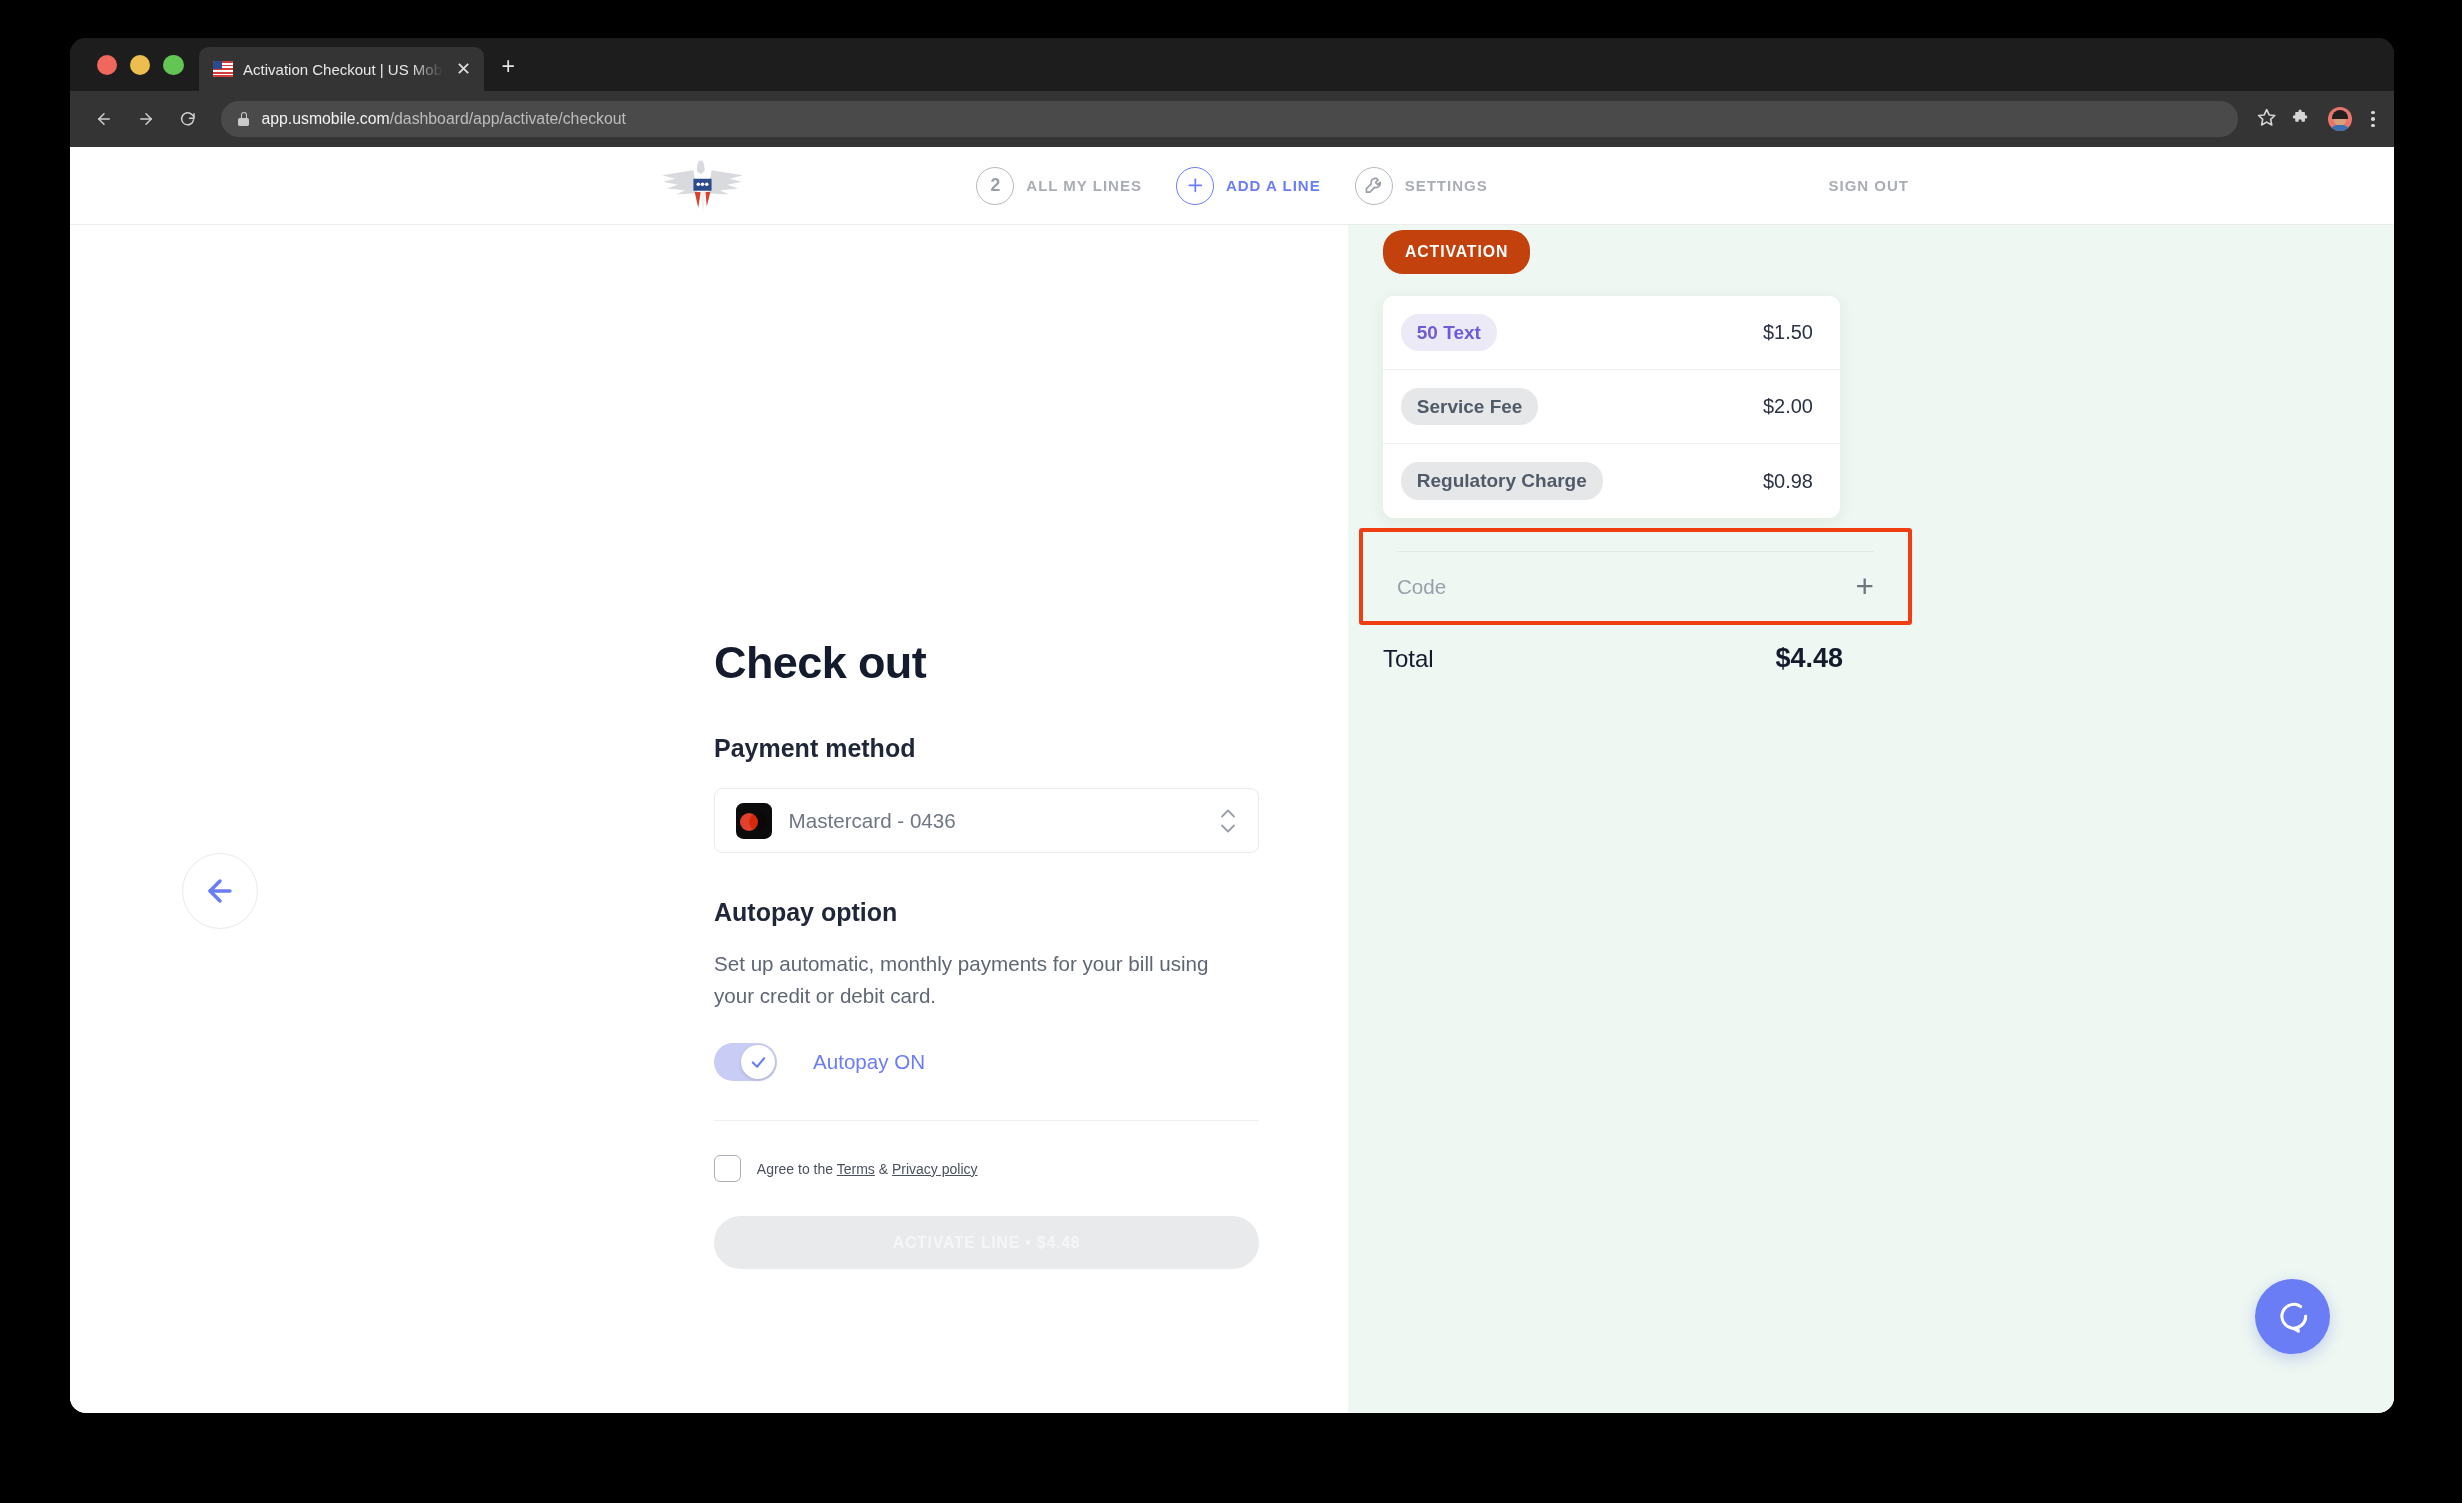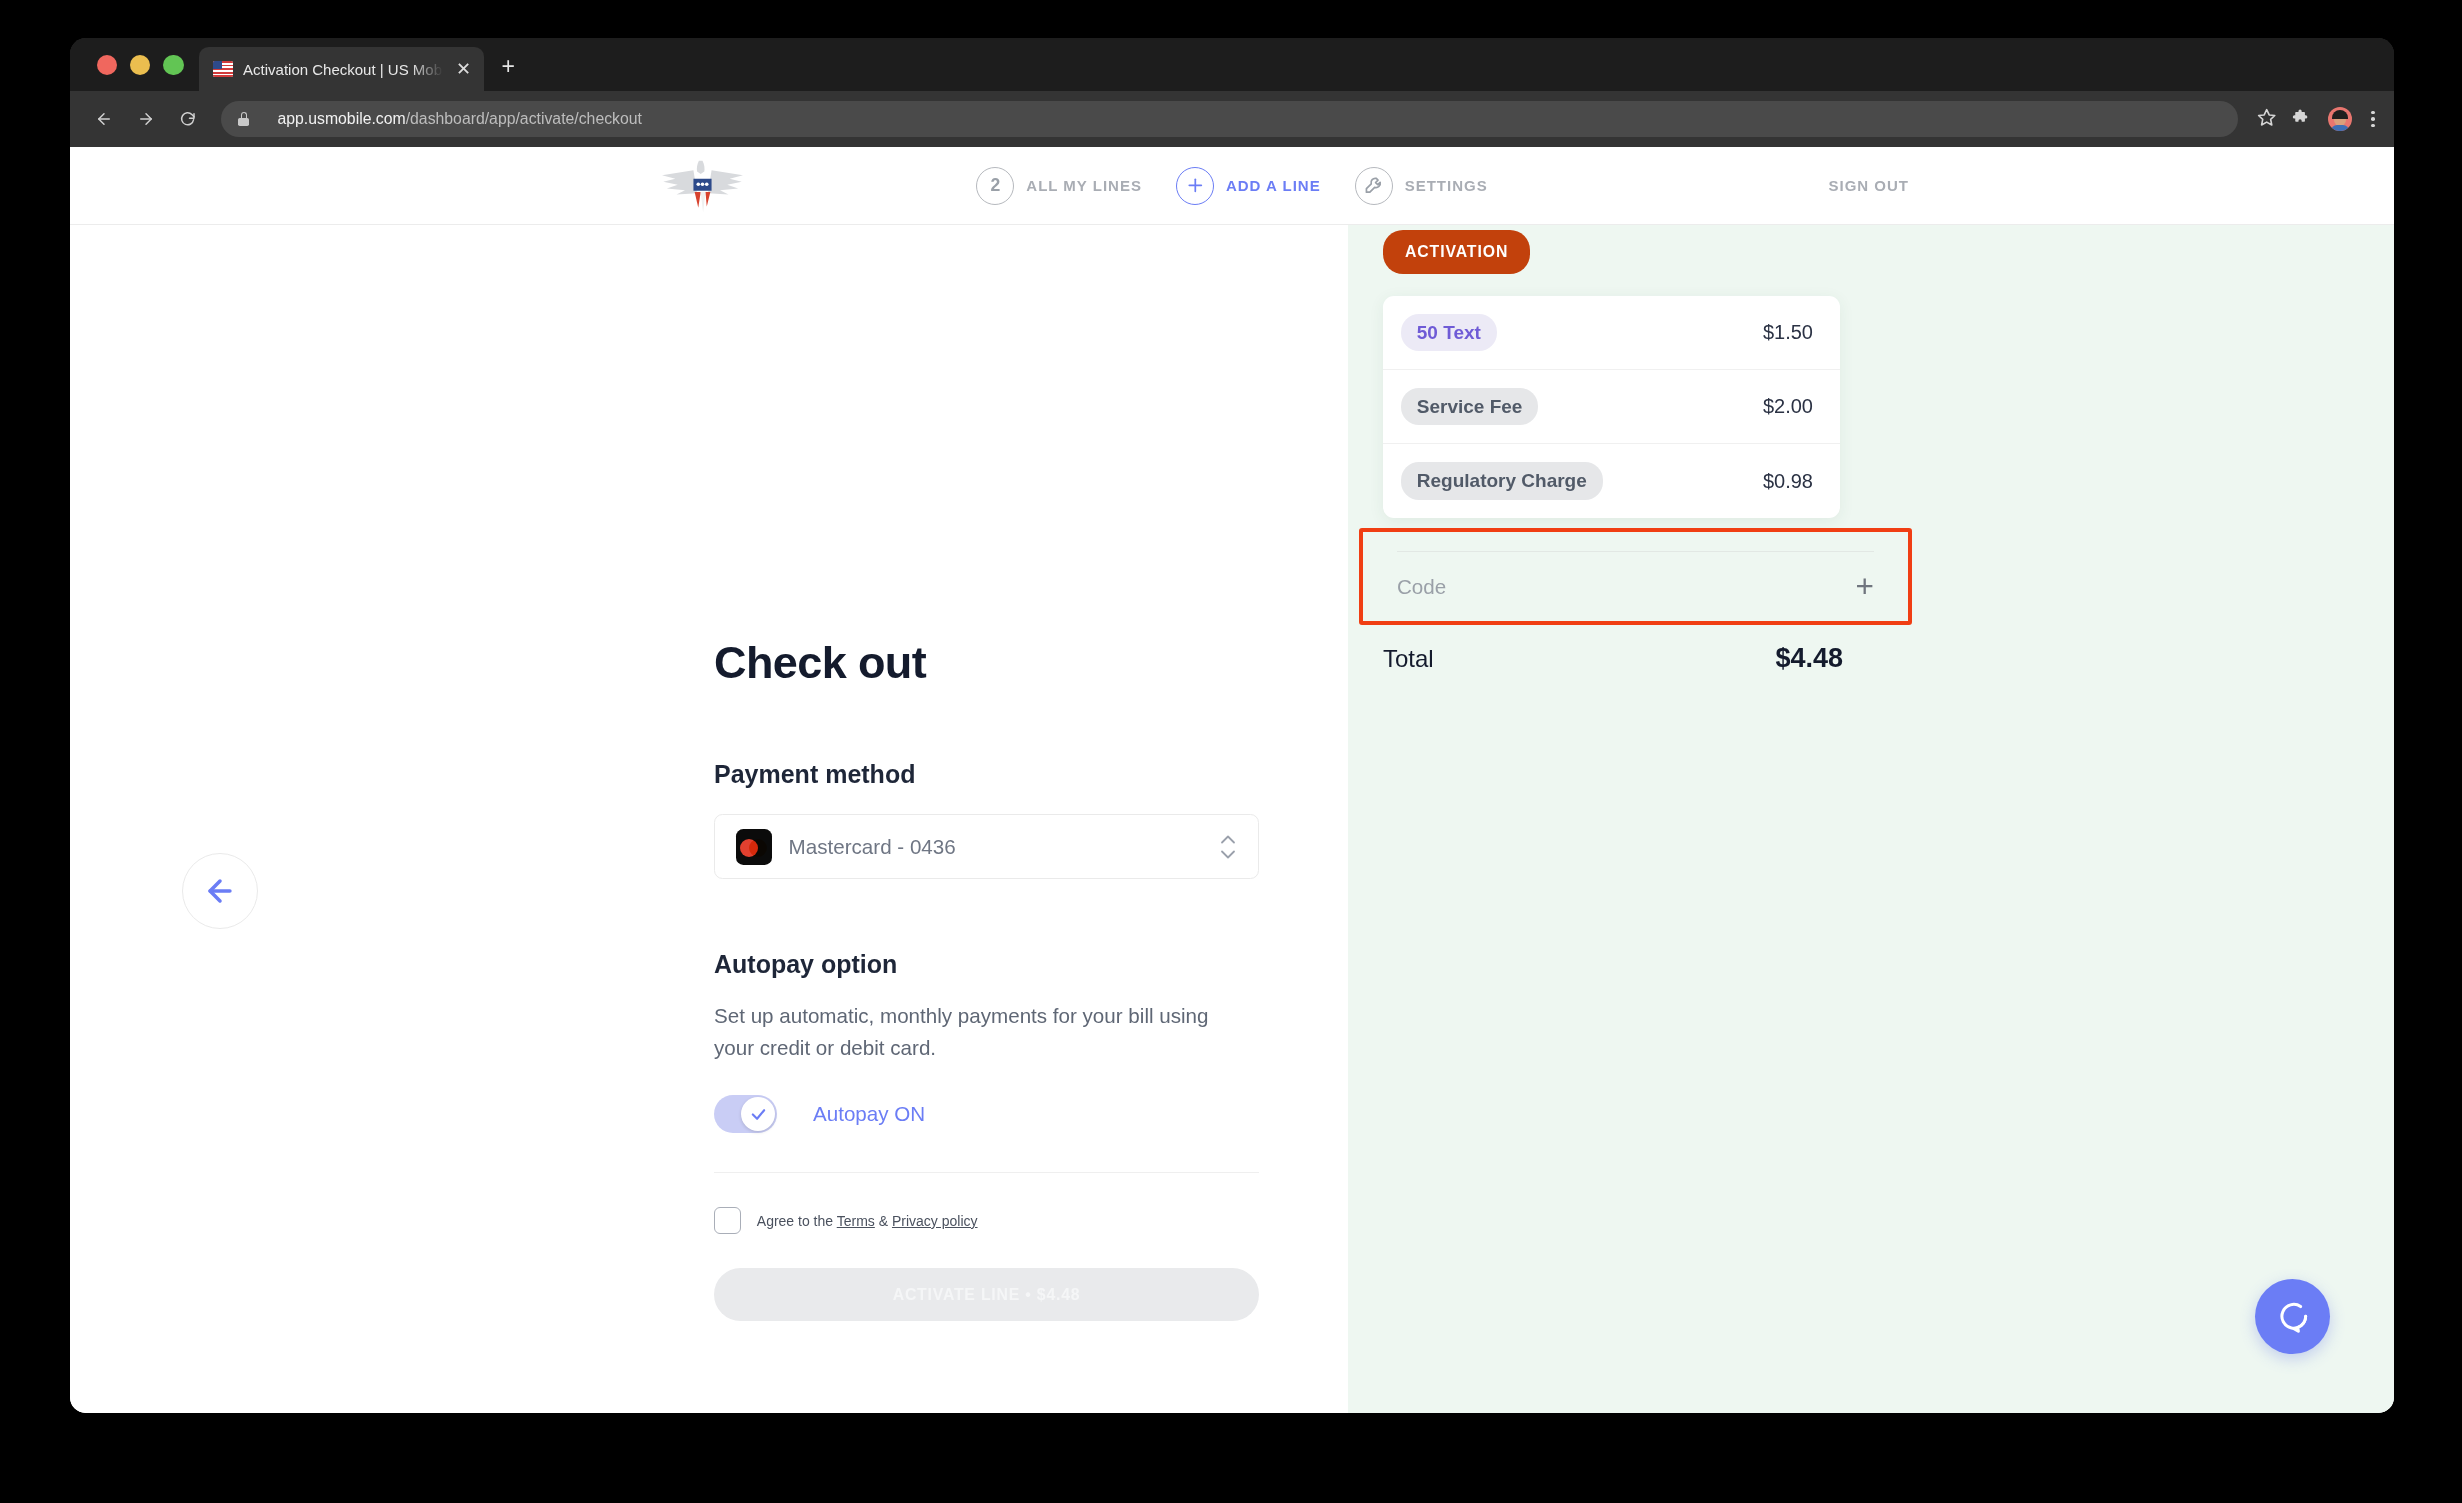"app.usmobile.com/dashboard/app/activate/" .omnibox { gap: 28px -> 12px }
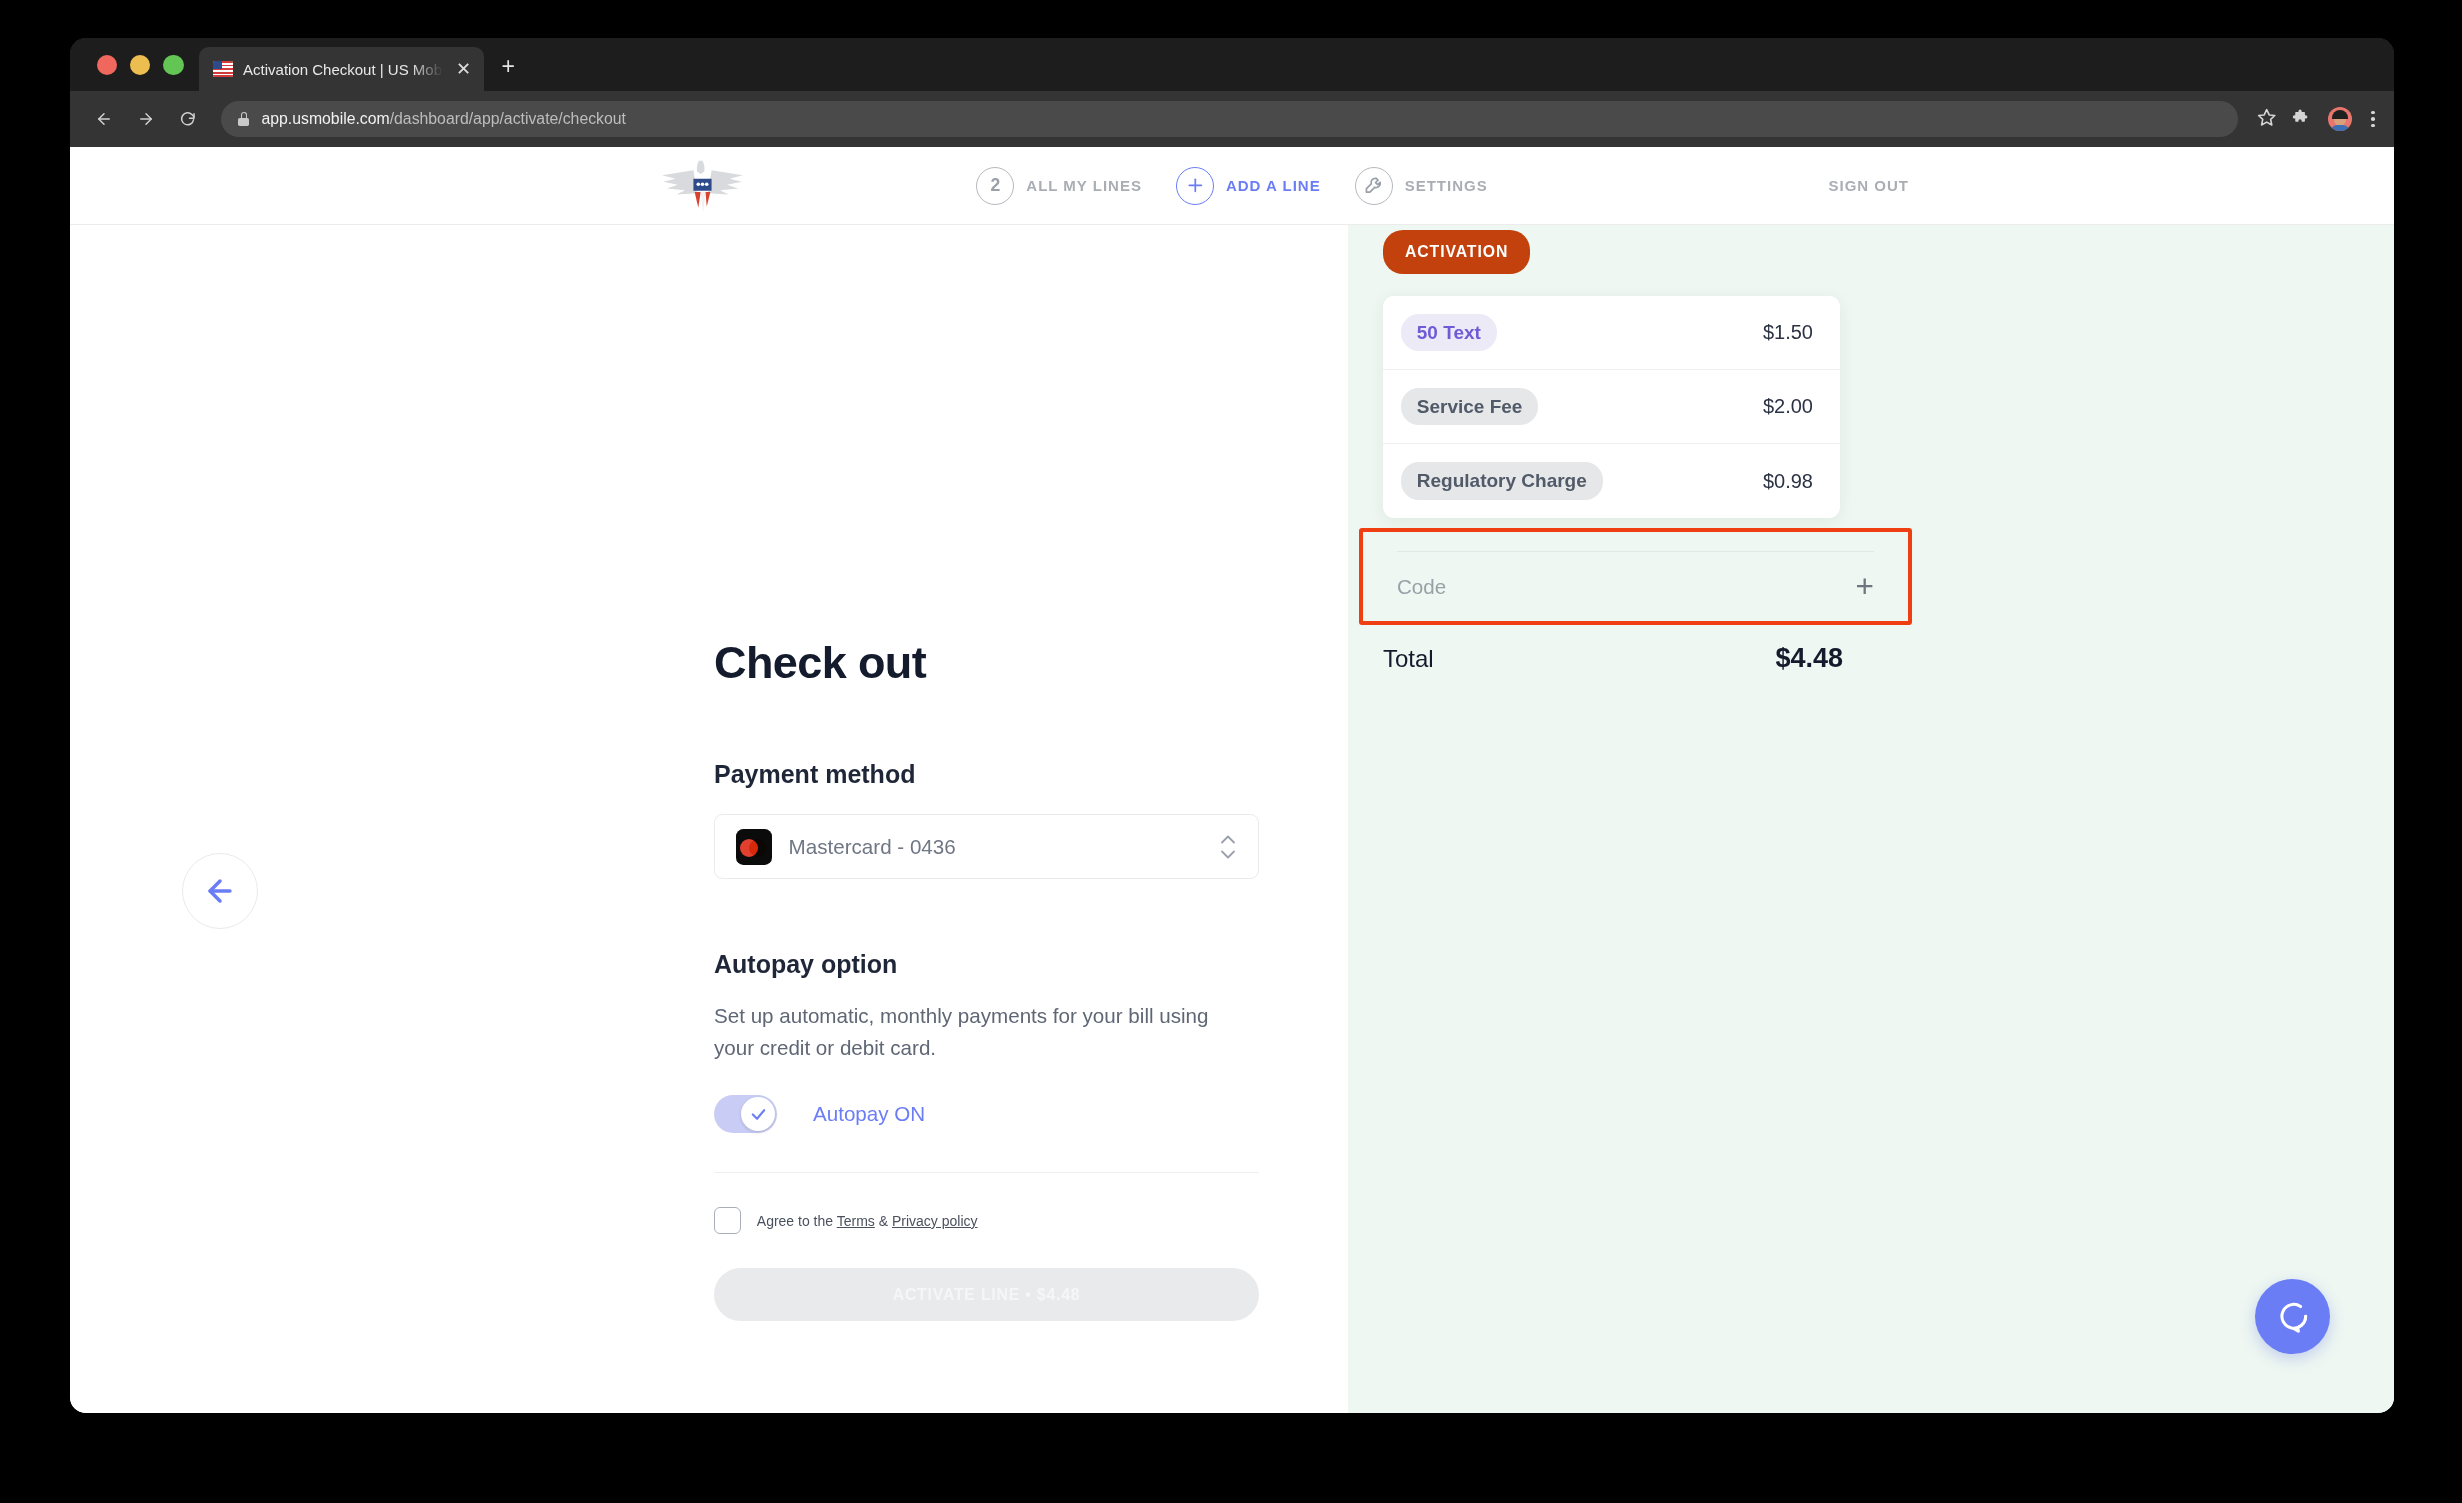"Payment method" h2.section { margin-top: 71px -> 45px }
